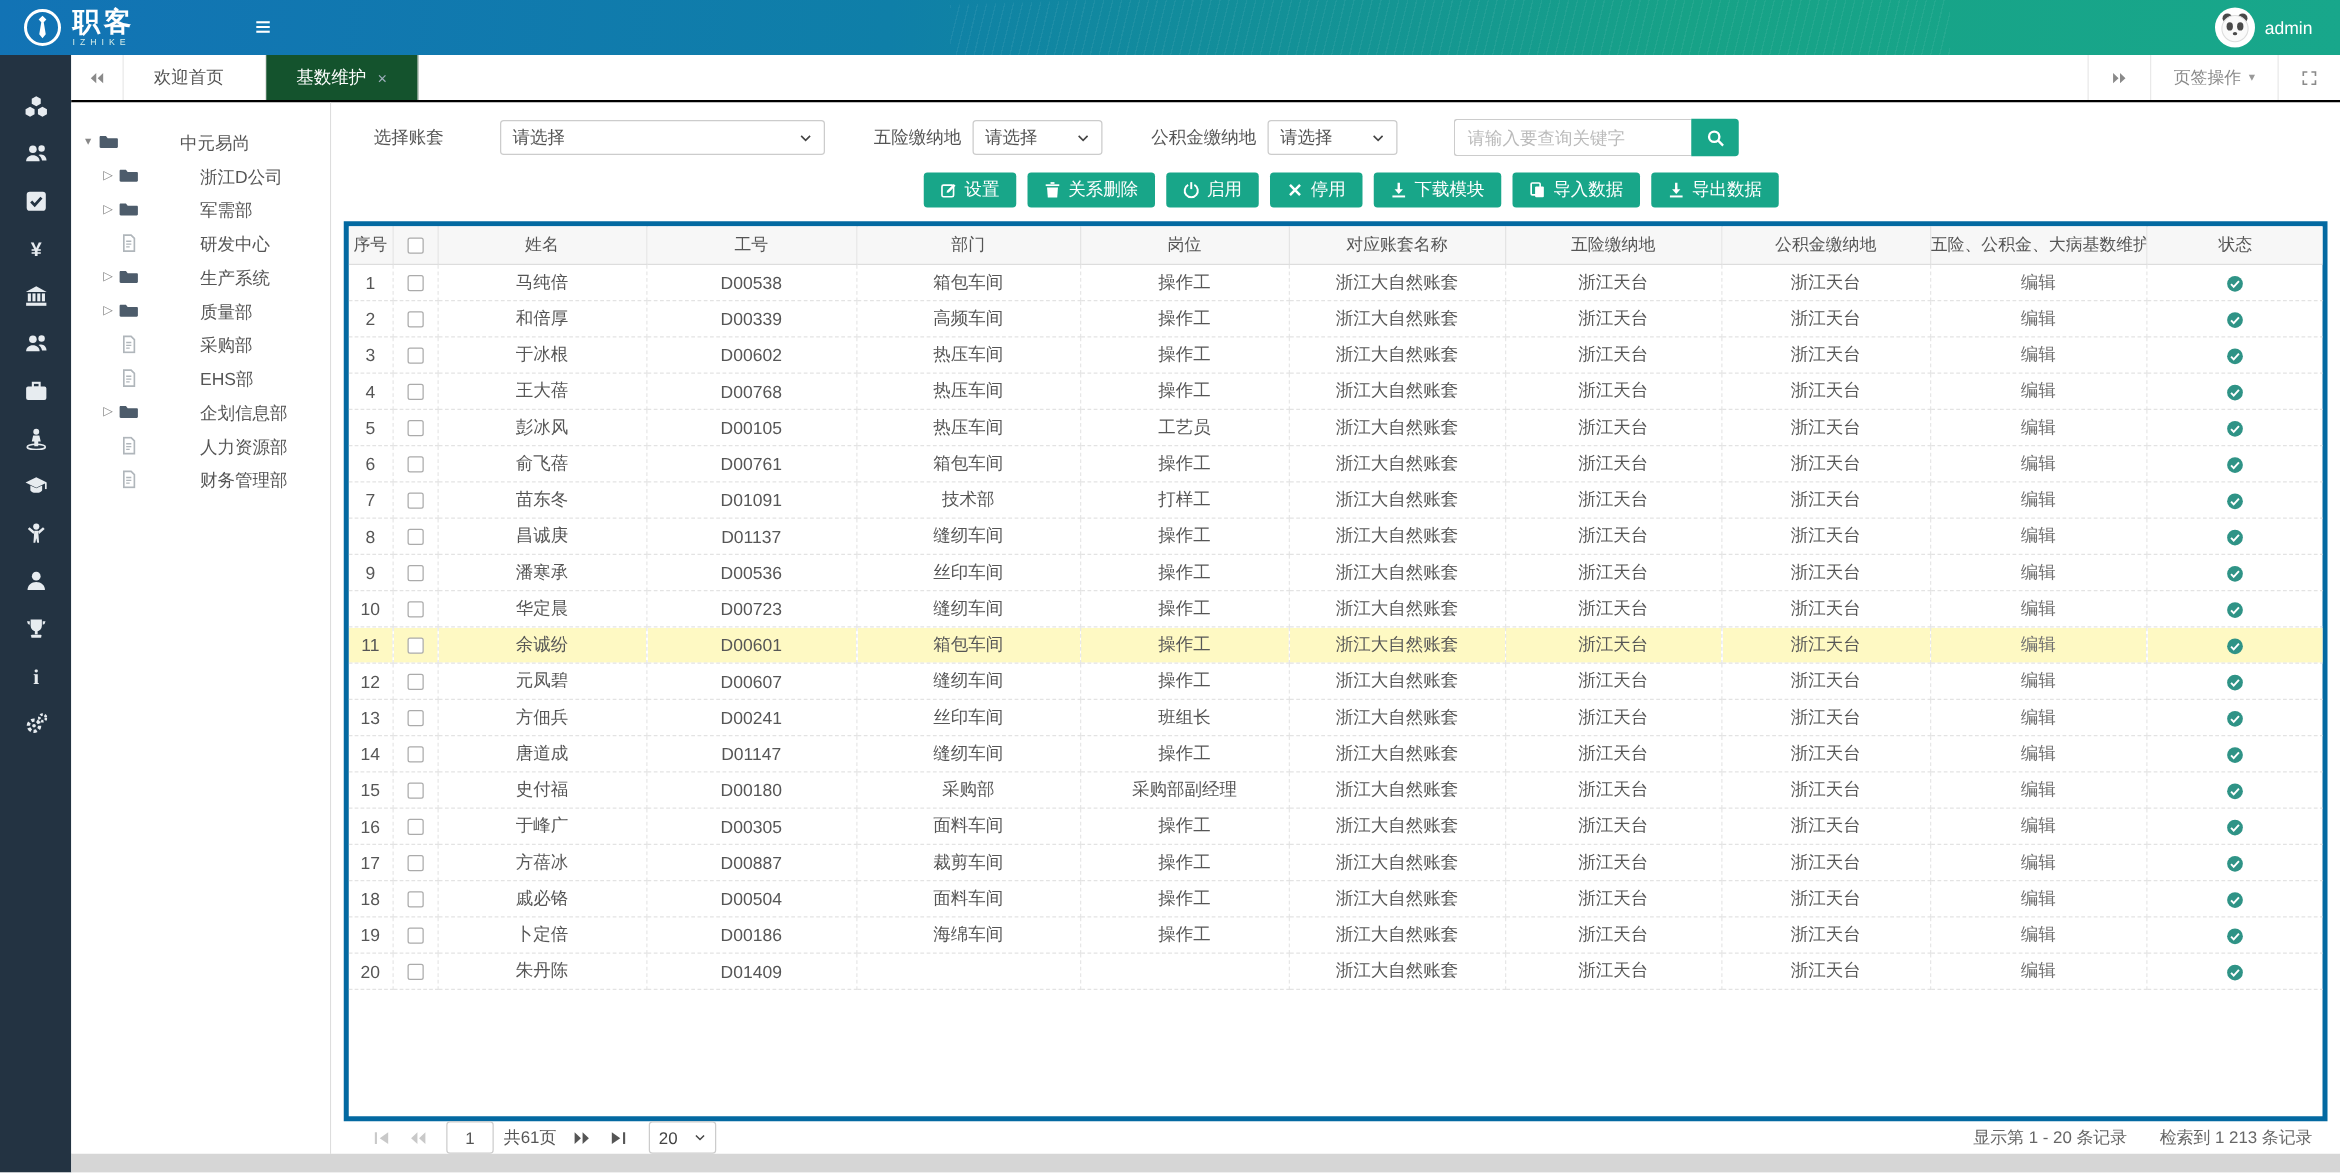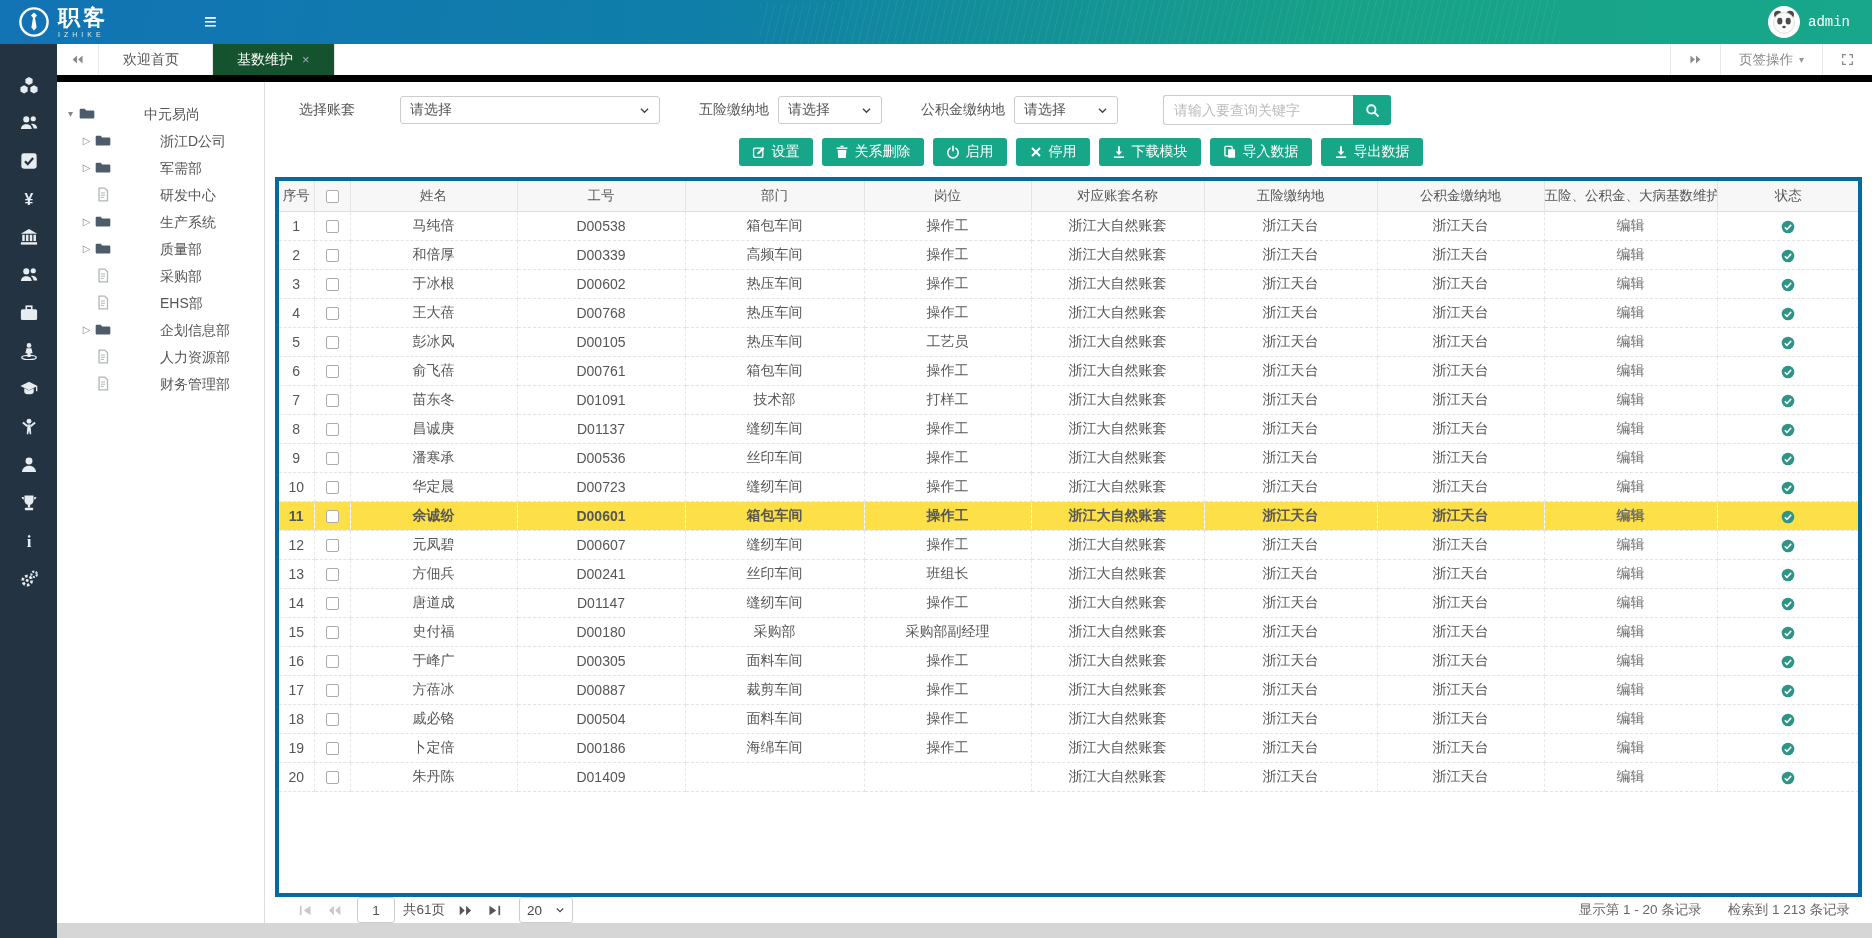"admin" .nav-user { font-family: Liberation Mono, monospace -> none }
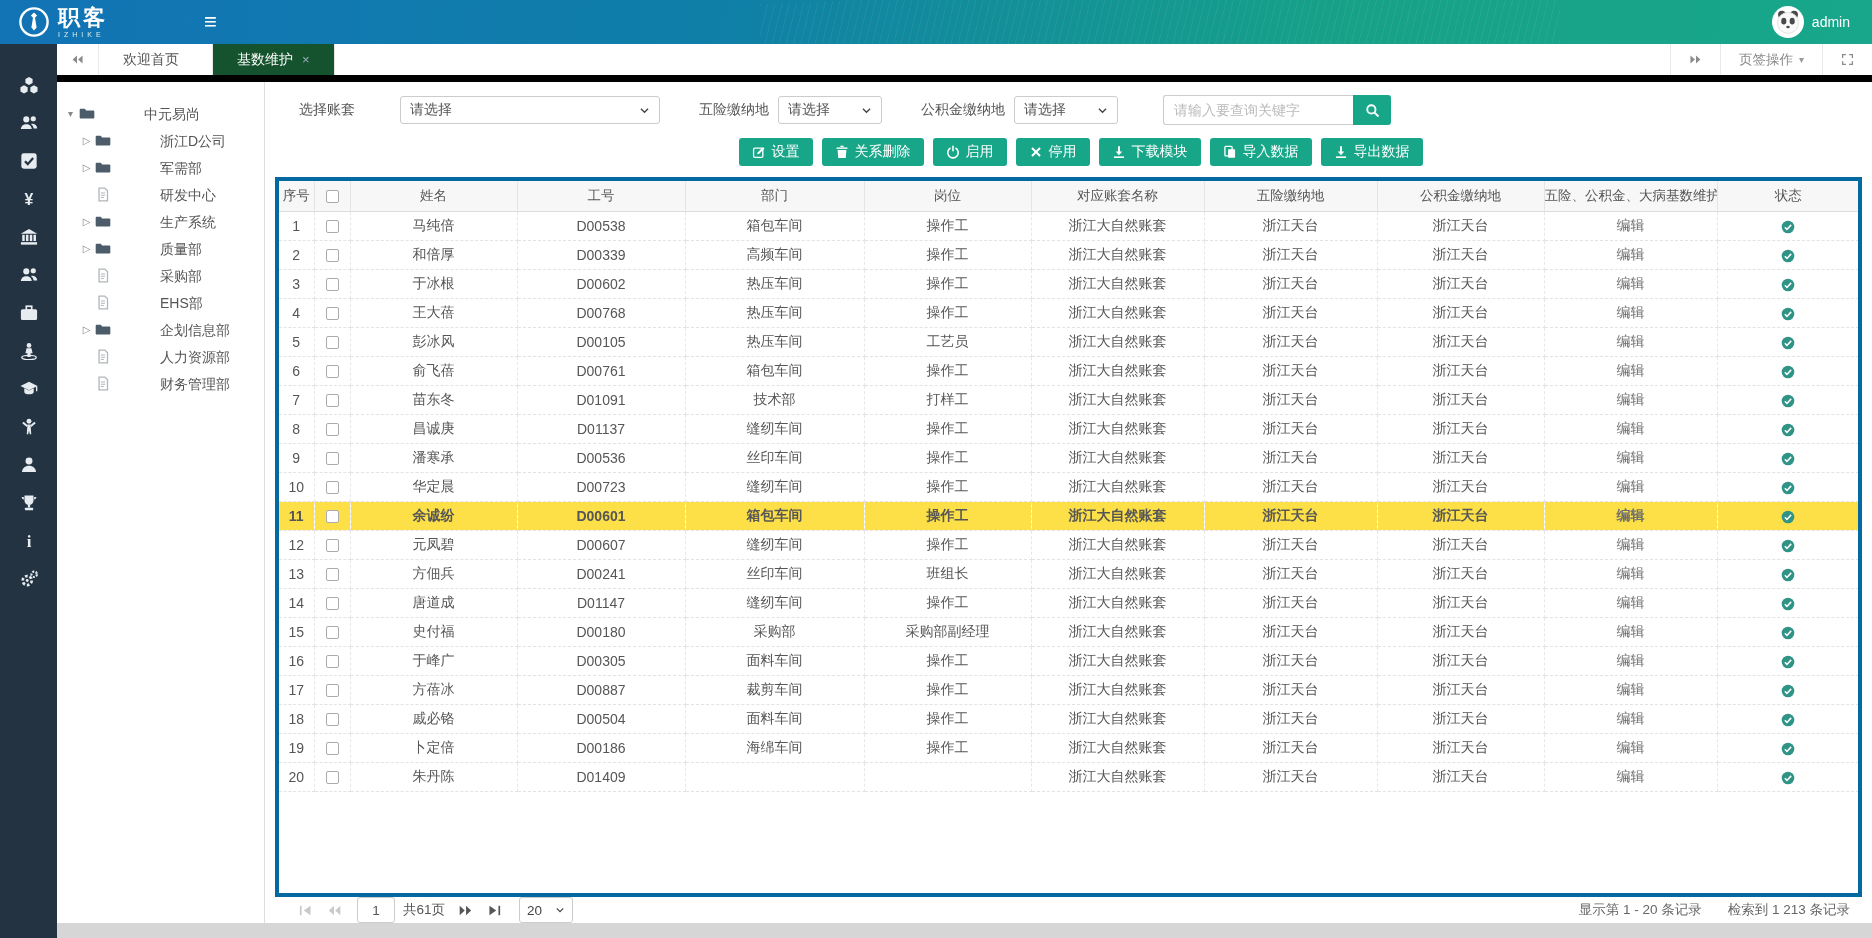"欢迎首页" .tabbar { border-bottom: 7px solid #000000 -> 2px solid #000000 }
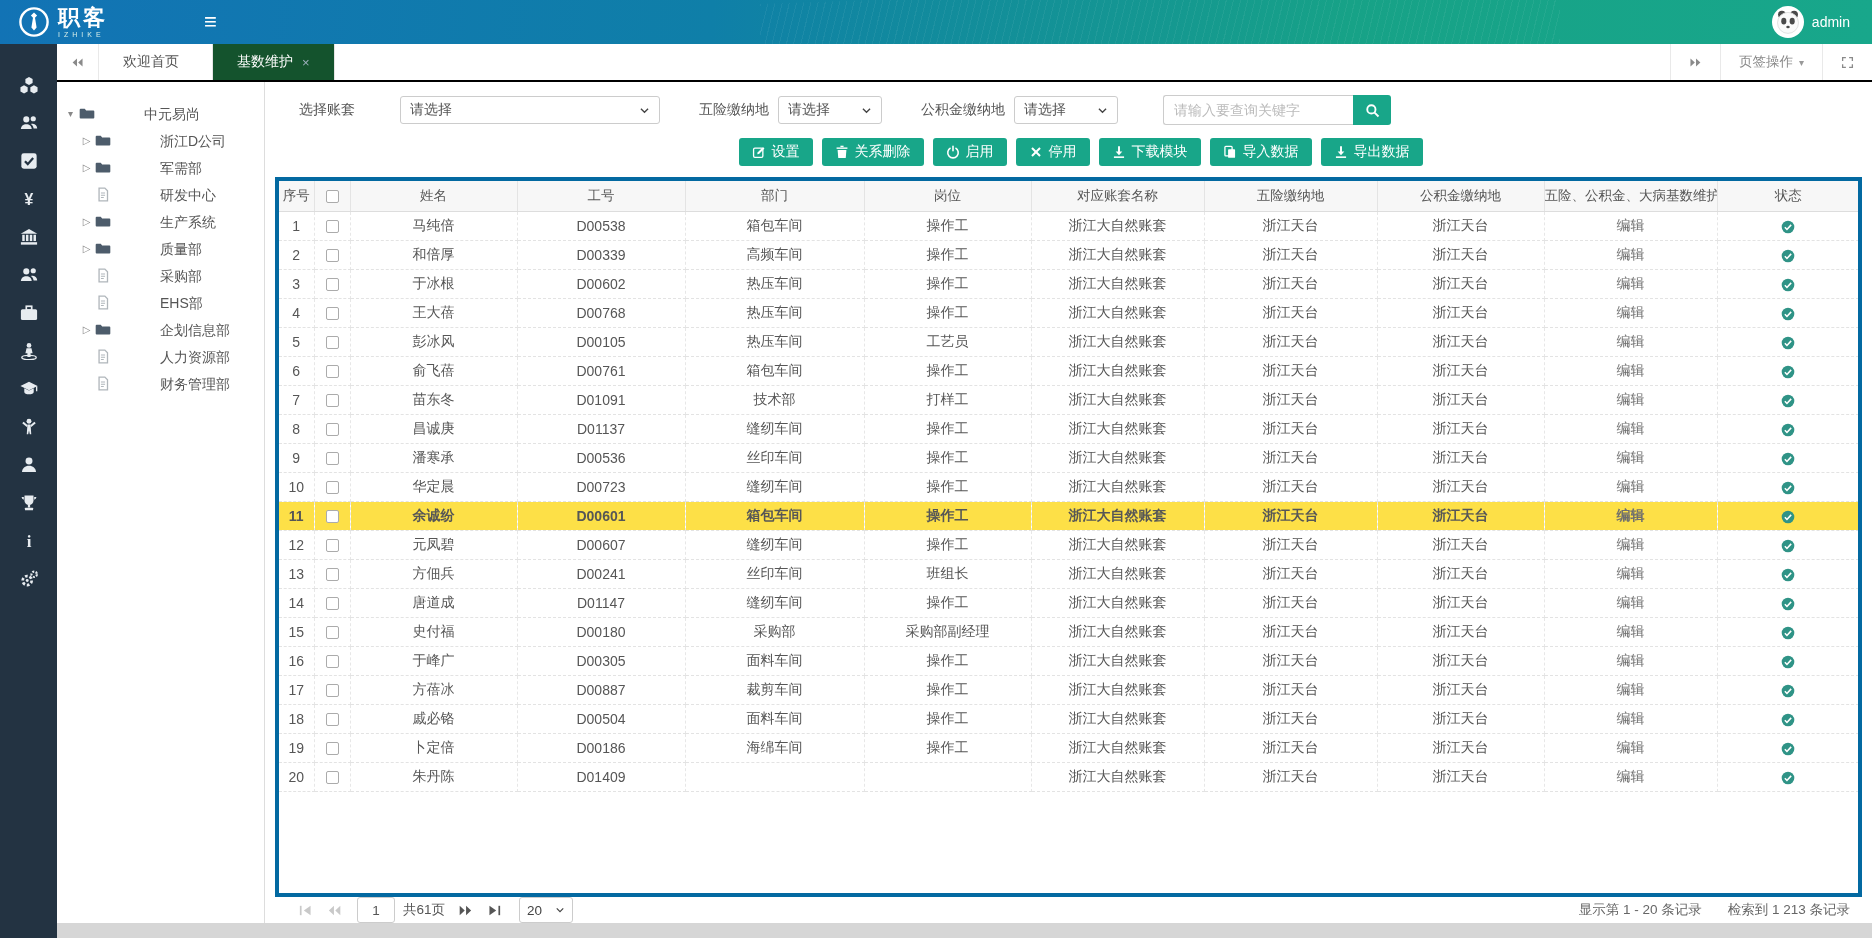"11" tbody tr.hl { background: #fde047 -> #fef9c3; font-weight: bold -> none }
